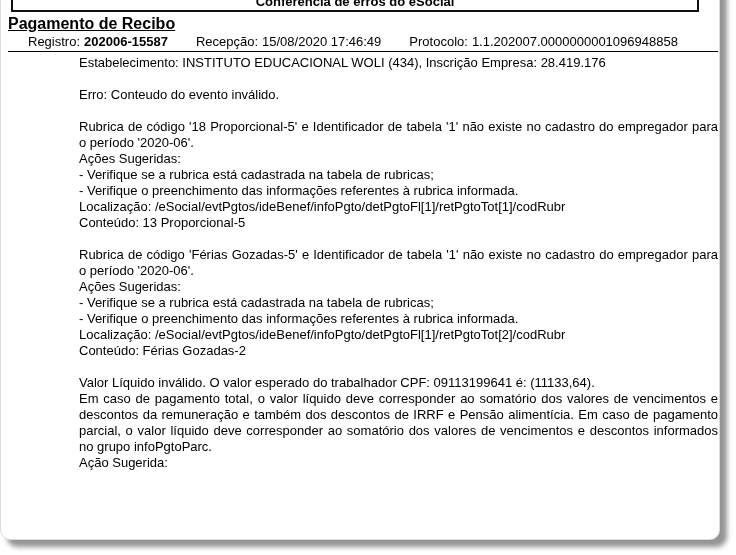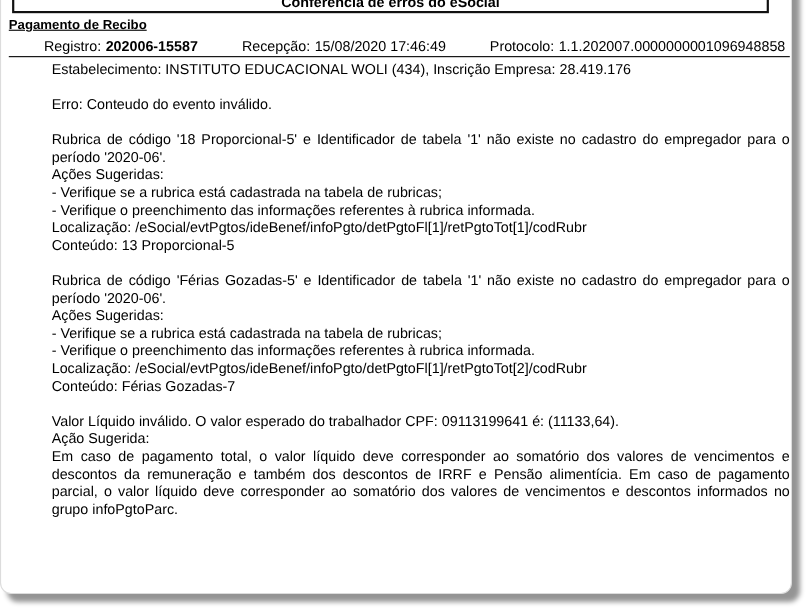"Pagamento de Recibo" .section-title { font-size: 12px -> 16px }
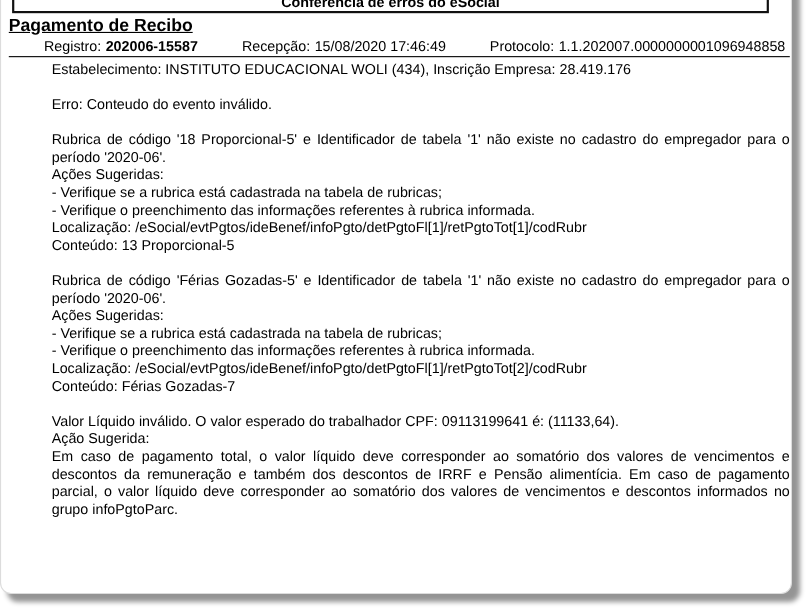"Registro: 202006-15587" .reg-row .seg { margin-left: 12px -> none }
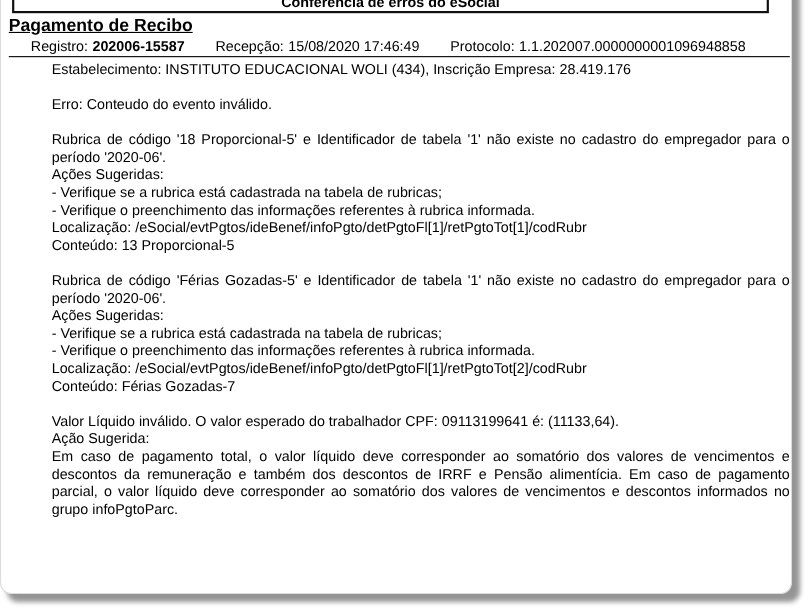"Estabelecimento: INSTITUTO EDUCACIONAL" .line { margin-left: none -> 32px }
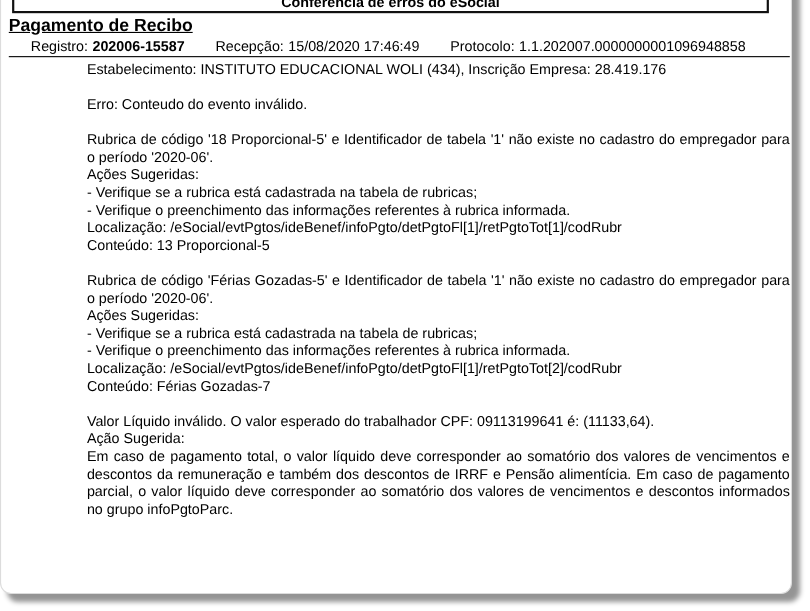"Conteúdo: Férias Gozadas-7" div.line { text: Gozadas-7 -> Gozadas-2 }
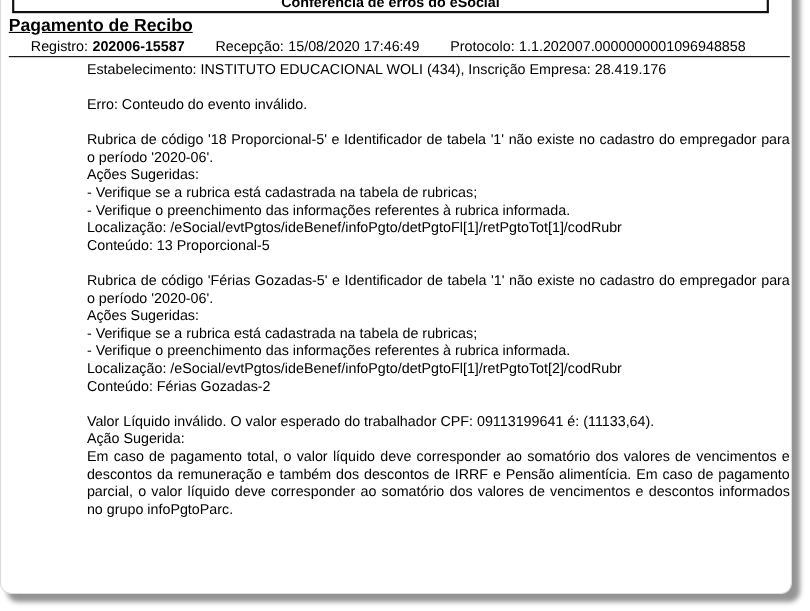"Ação Sugerida:" div.line { order: before "Em caso de pagamento total," -> after "Em caso de pagamento total," }
